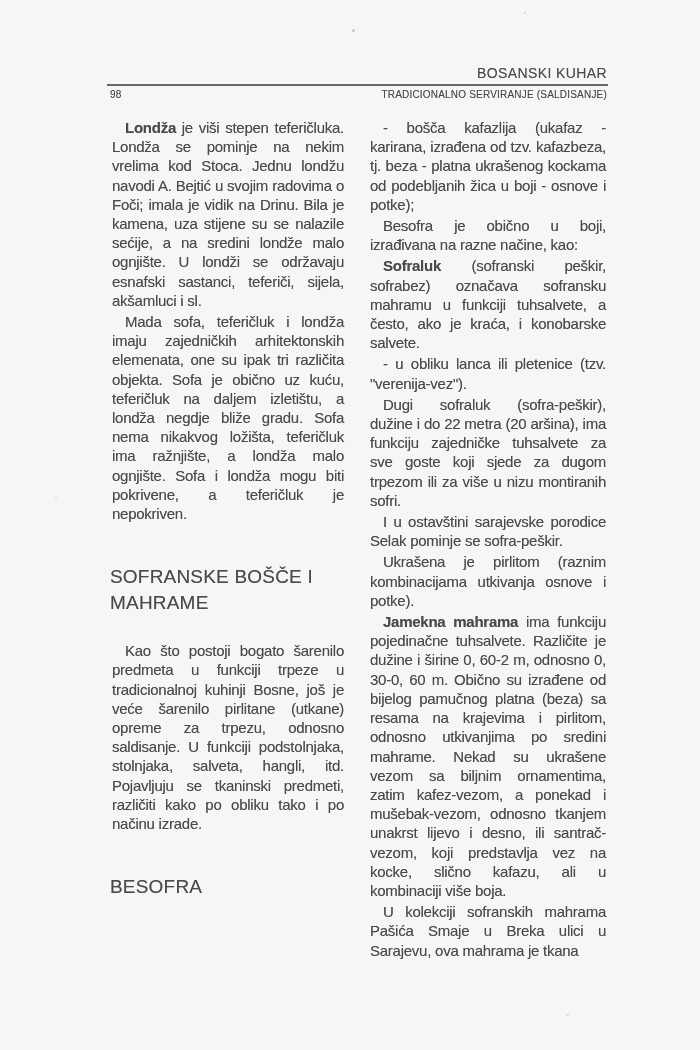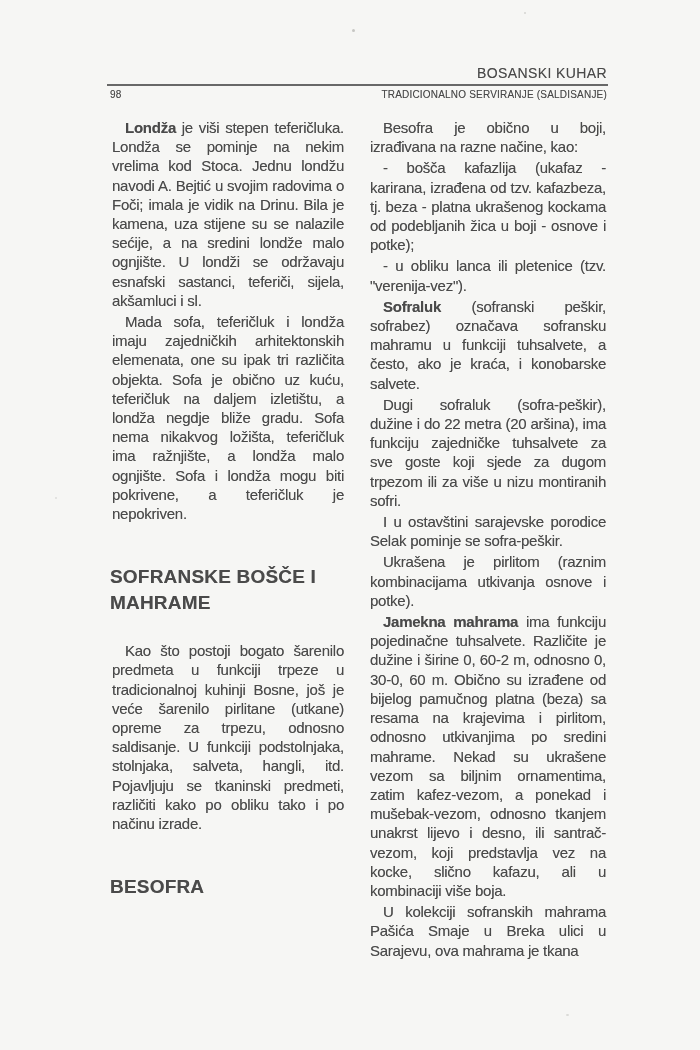"Besofra je obično u boji," p.para { order: before "- bošča kafazlija (ukafaz -" -> after "- bošča kafazlija (ukafaz -" }
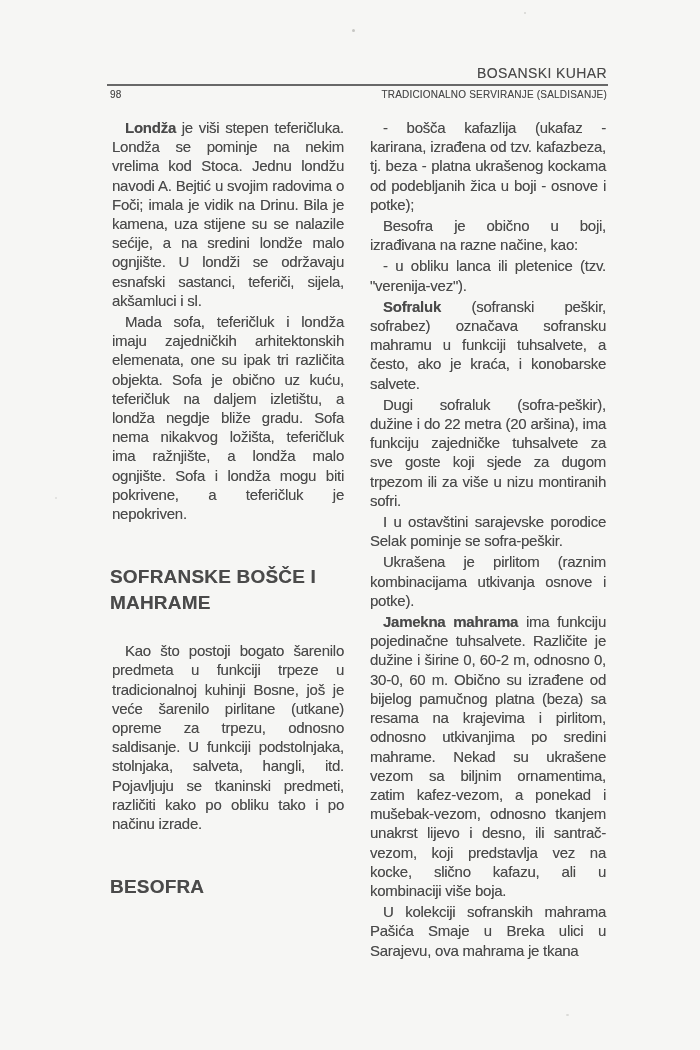"- u obliku lanca ili" p.para { order: before "Sofraluk (sofranski peškir, sofrabez)" -> after "Sofraluk (sofranski peškir, sofrabez)" }
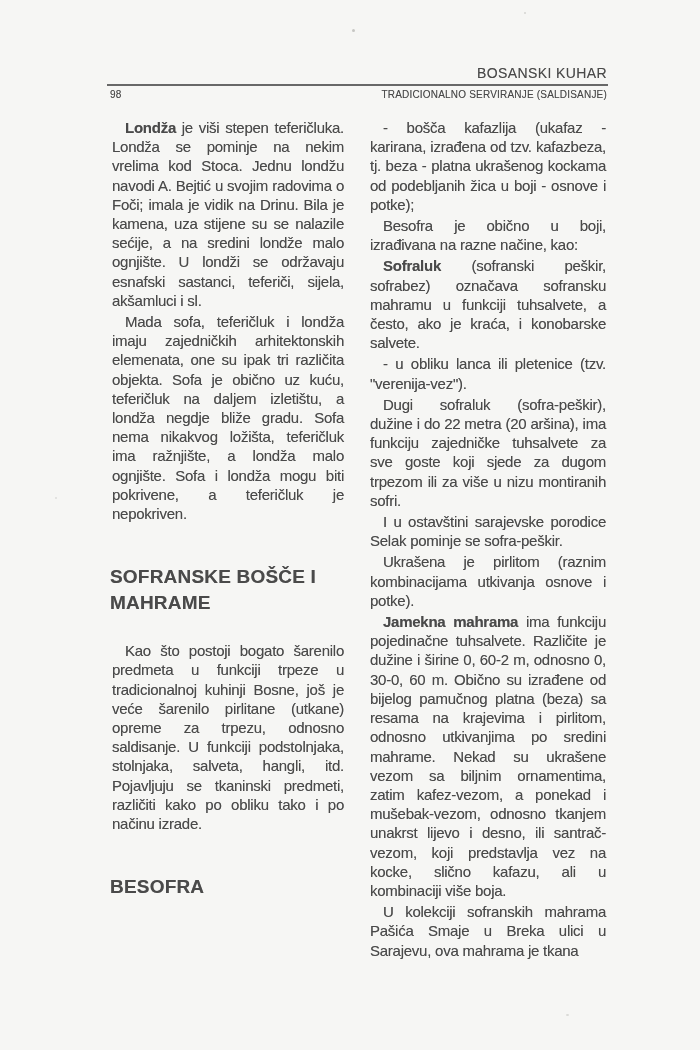"SOFRANSKE BOŠČE I MAHRAME" .section-heading { font-weight: bold -> normal }
